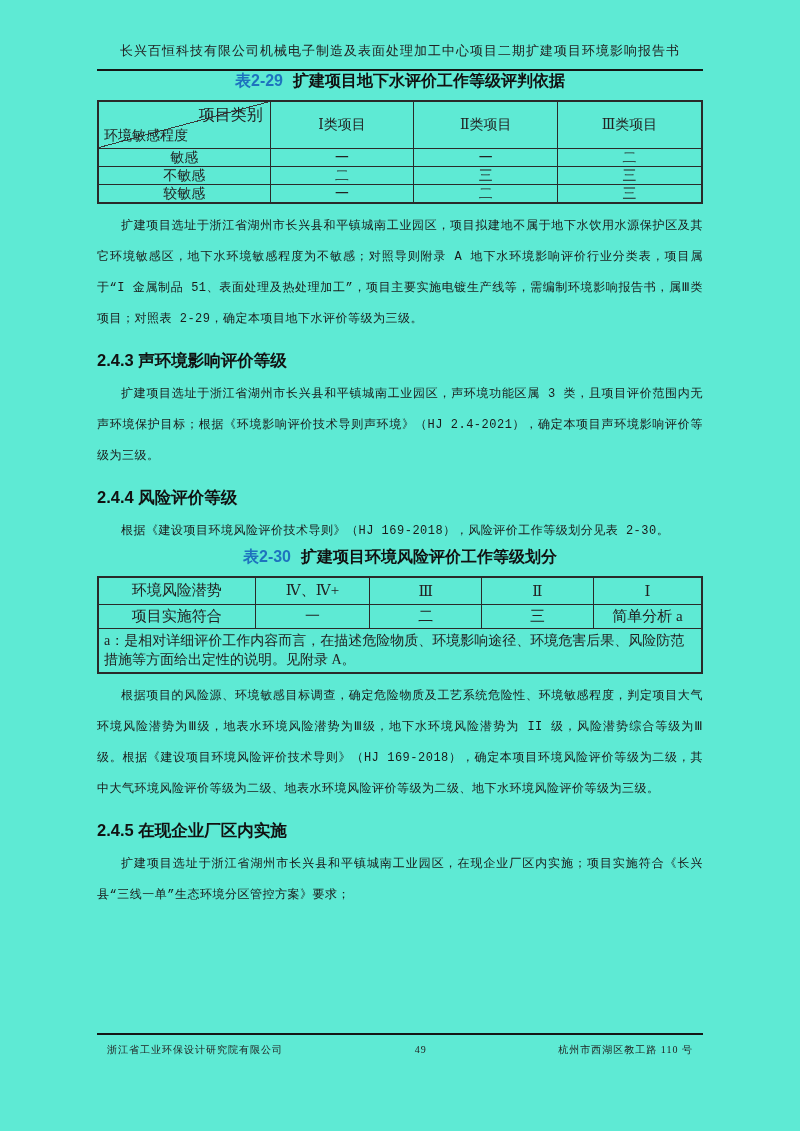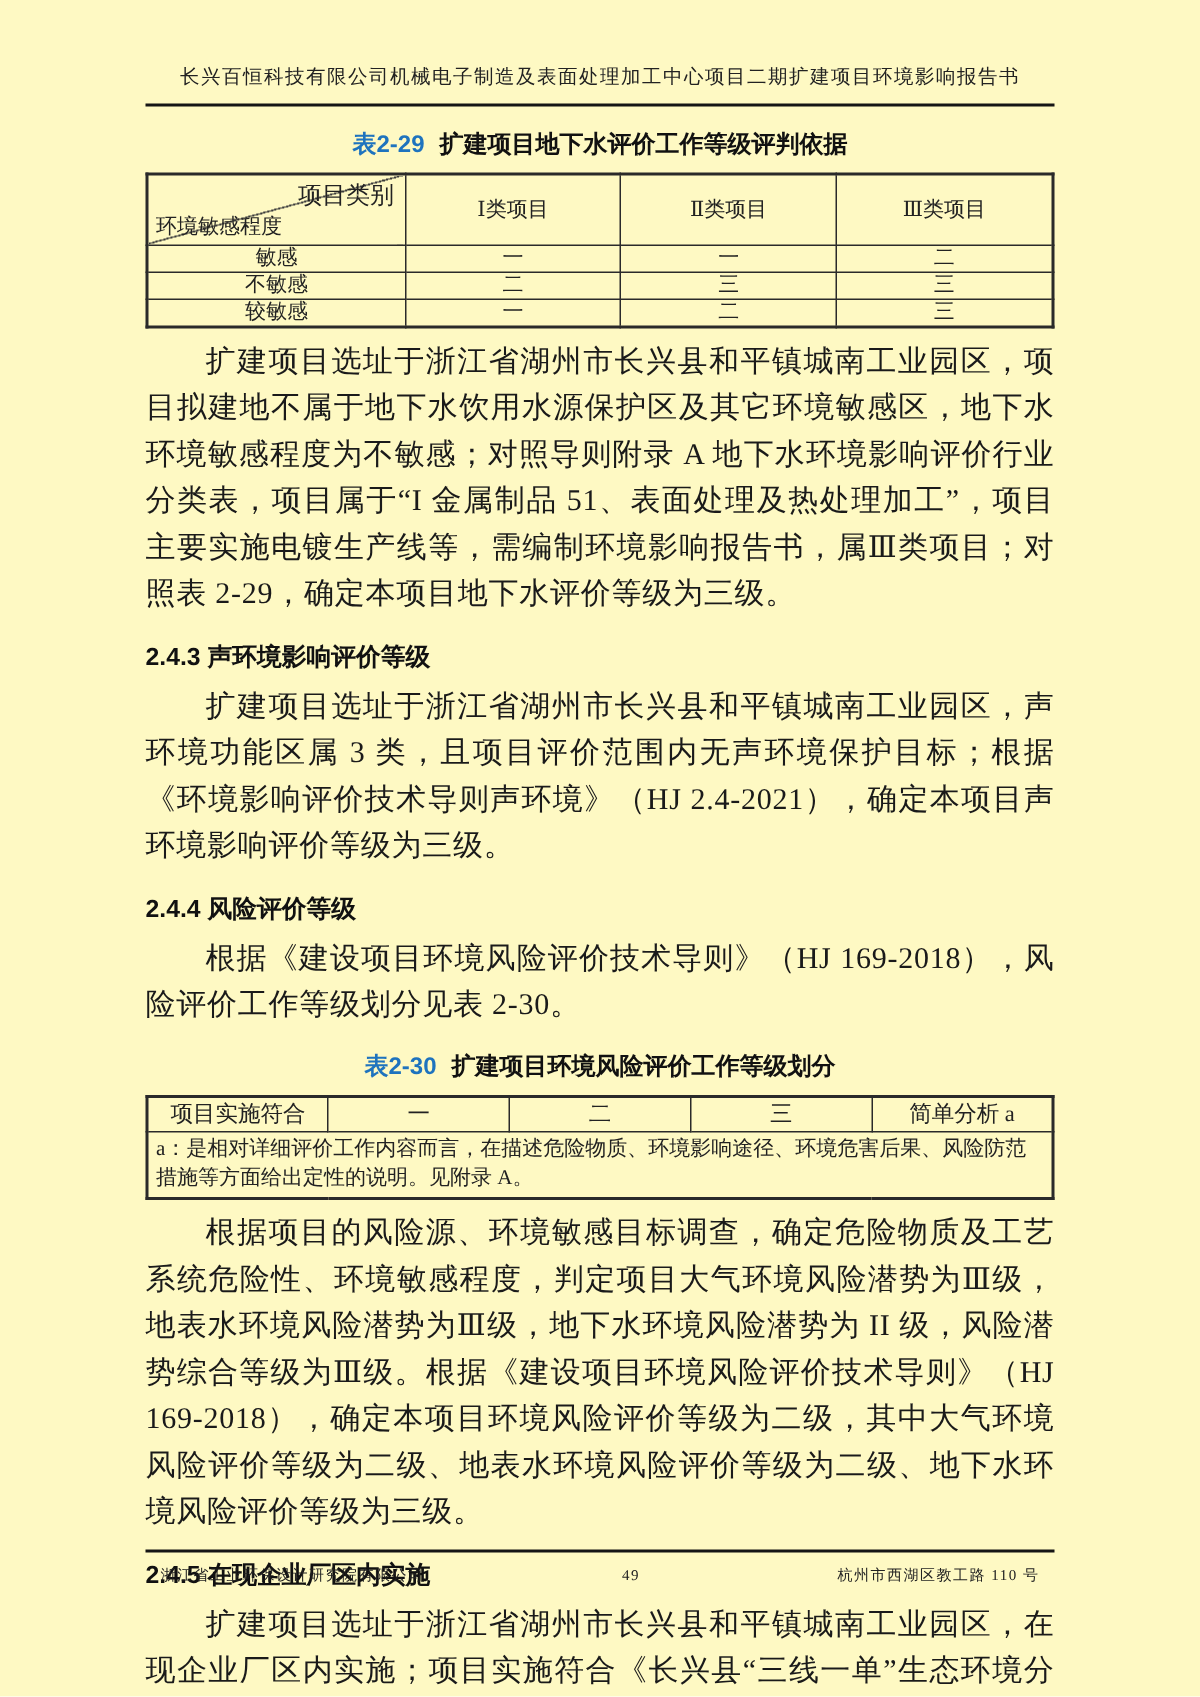"长兴百恒科技有限公司机械电子制造及表面处理加工中心项目二期扩建项目环境影响报告书" .page { background: #fef9c3 -> #5eead4 }
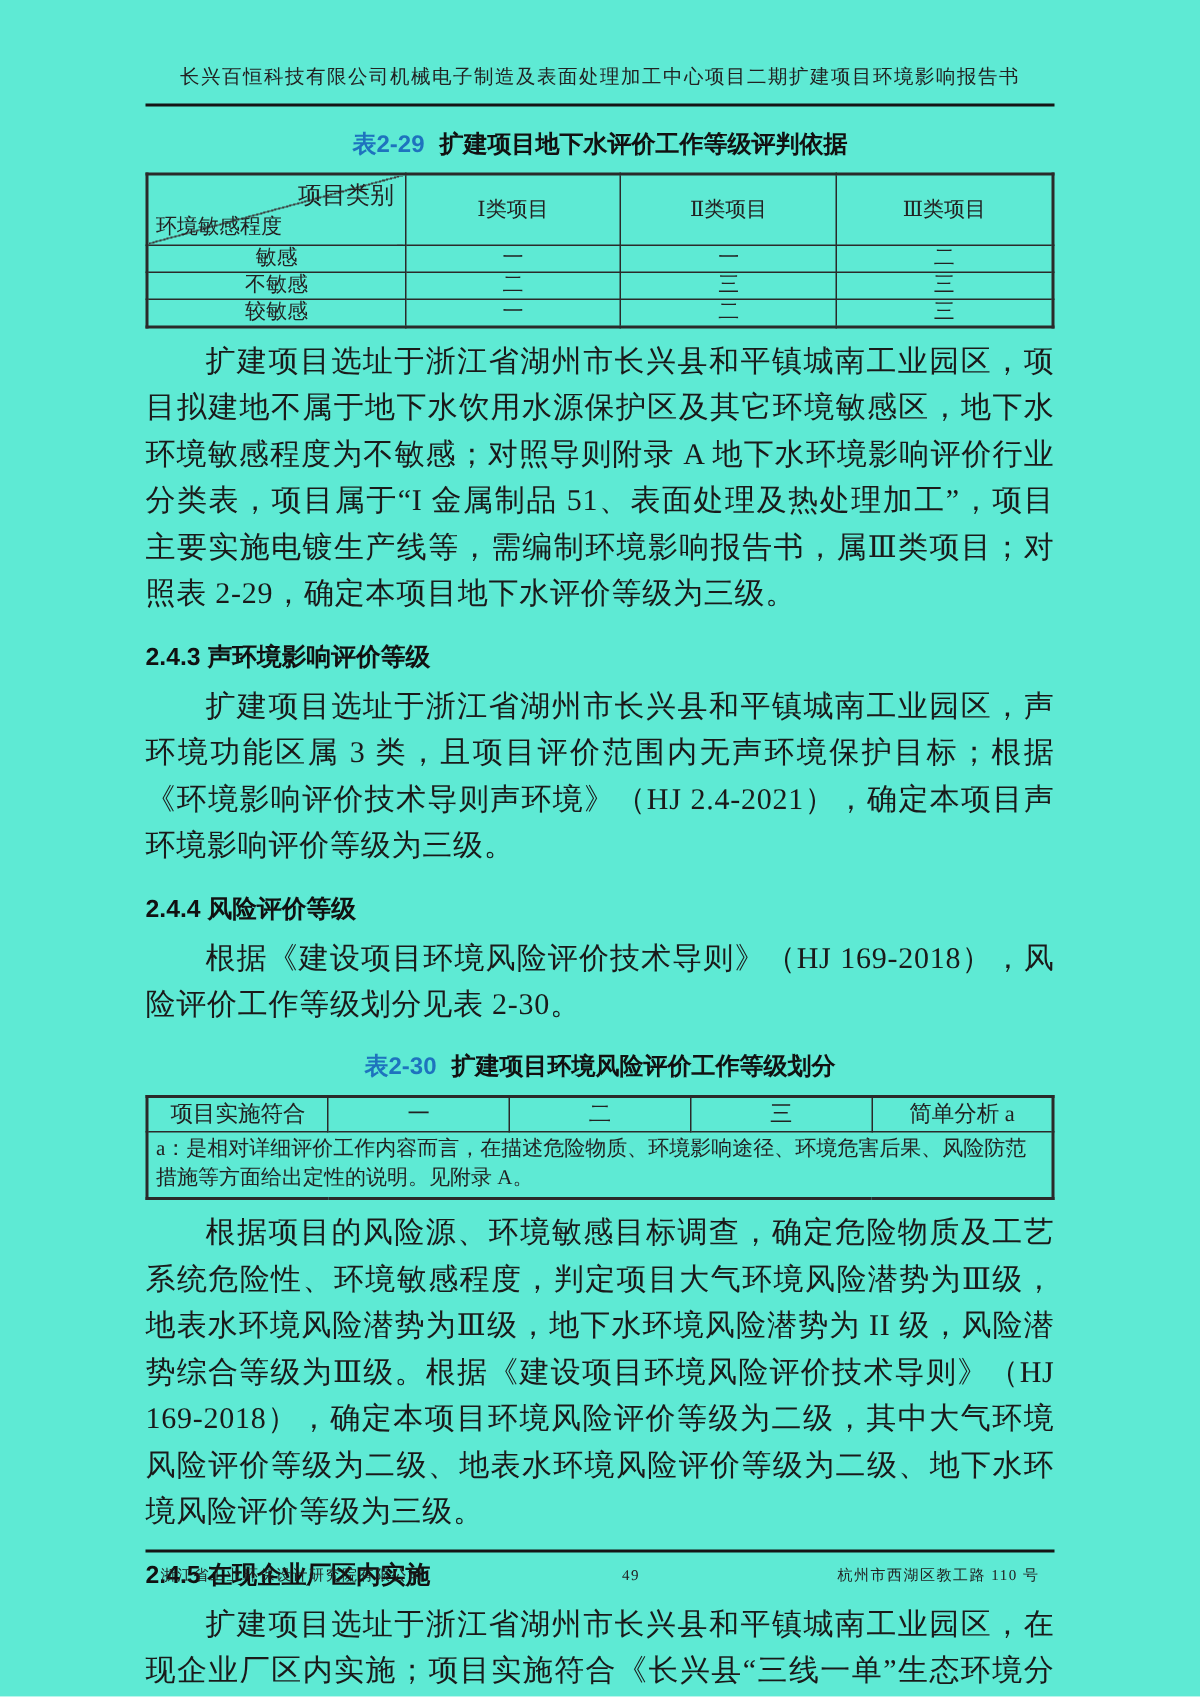"表2-29 扩建项目地下水评价工作等级评判依据" .table-caption { margin-top: 15px -> none }
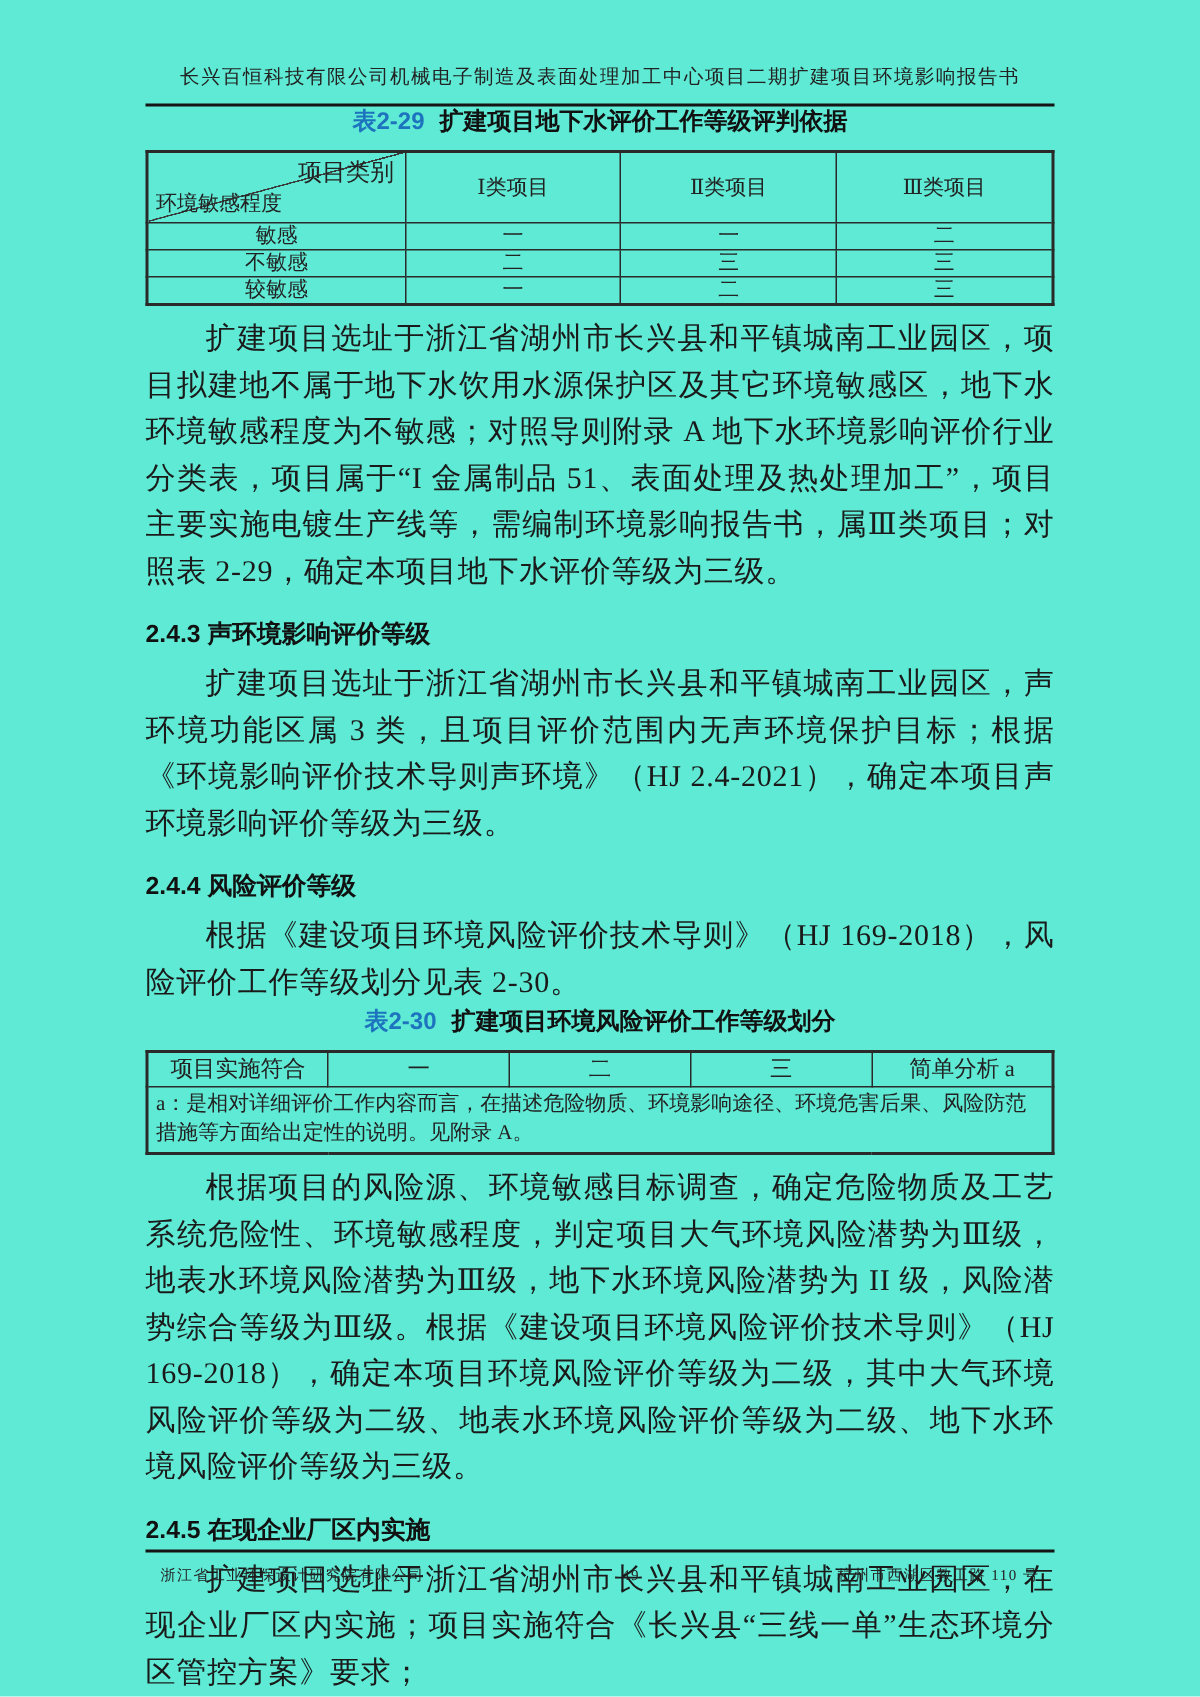"扩建项目选址于浙江省湖州市长兴县和平镇城南工业园区，项目拟建地不属于地下水饮用水" p.body-para { font-family: none -> Liberation Mono, monospace; font-size: 20px -> 12px }
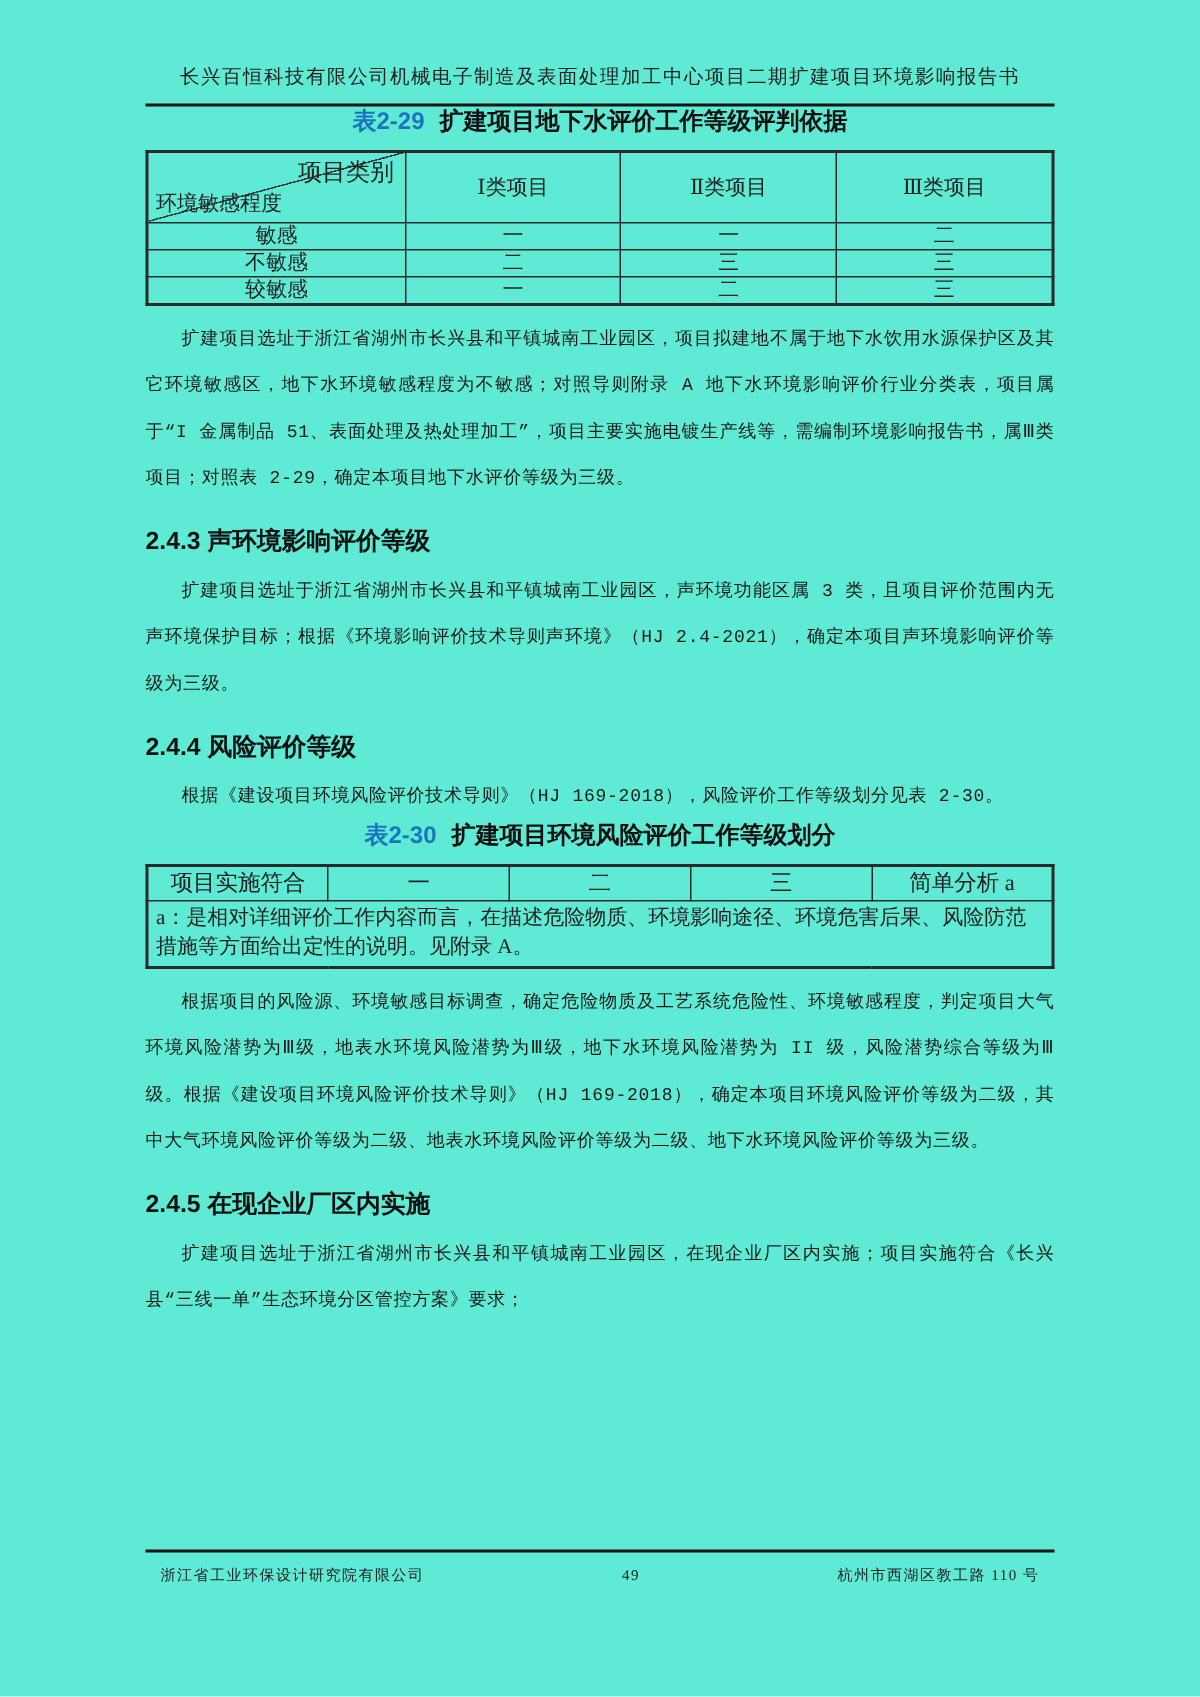"环境风险潜势" tr.row-potential { html: none -> <tr> <td>环境风险潜势</td> <td>Ⅳ、Ⅳ+</td> <td>Ⅲ</td> <td>Ⅱ</td> <td>Ⅰ</td> </tr> }
